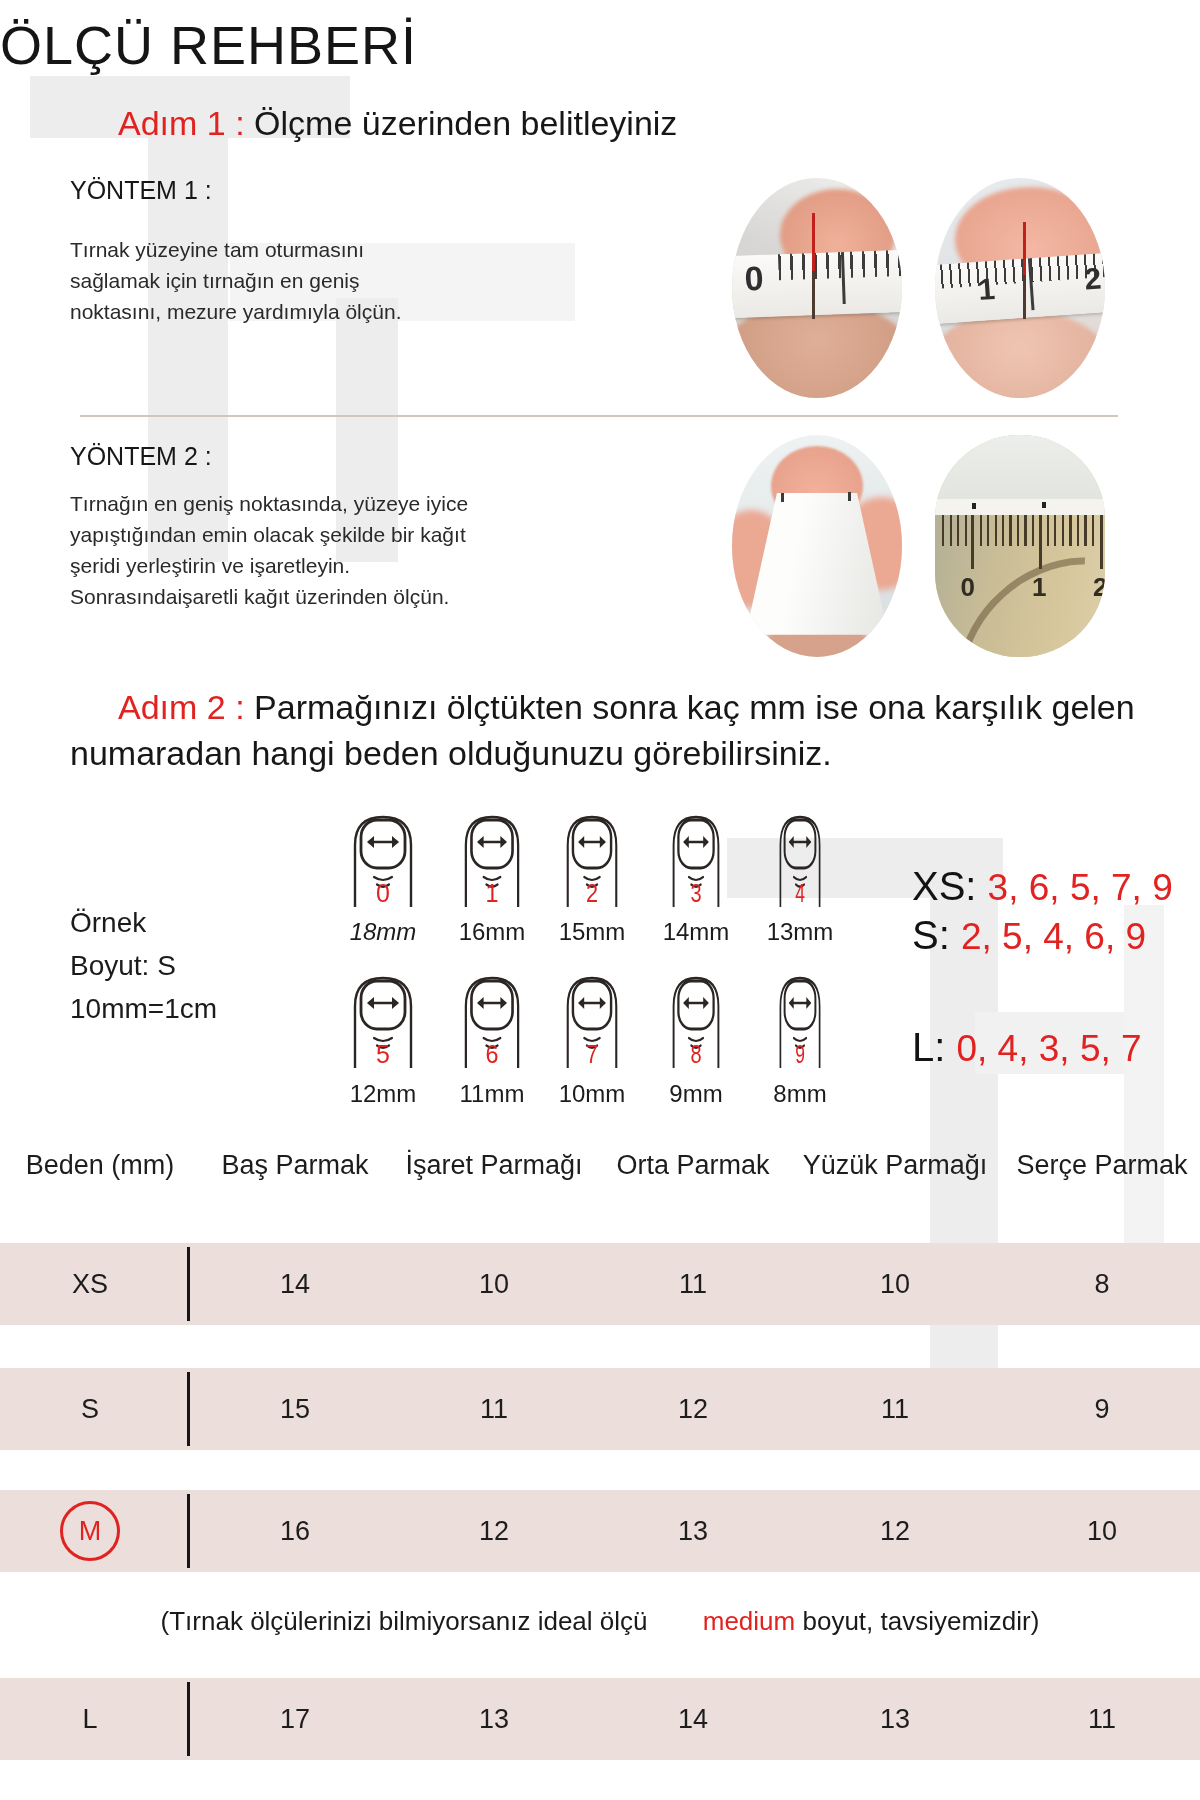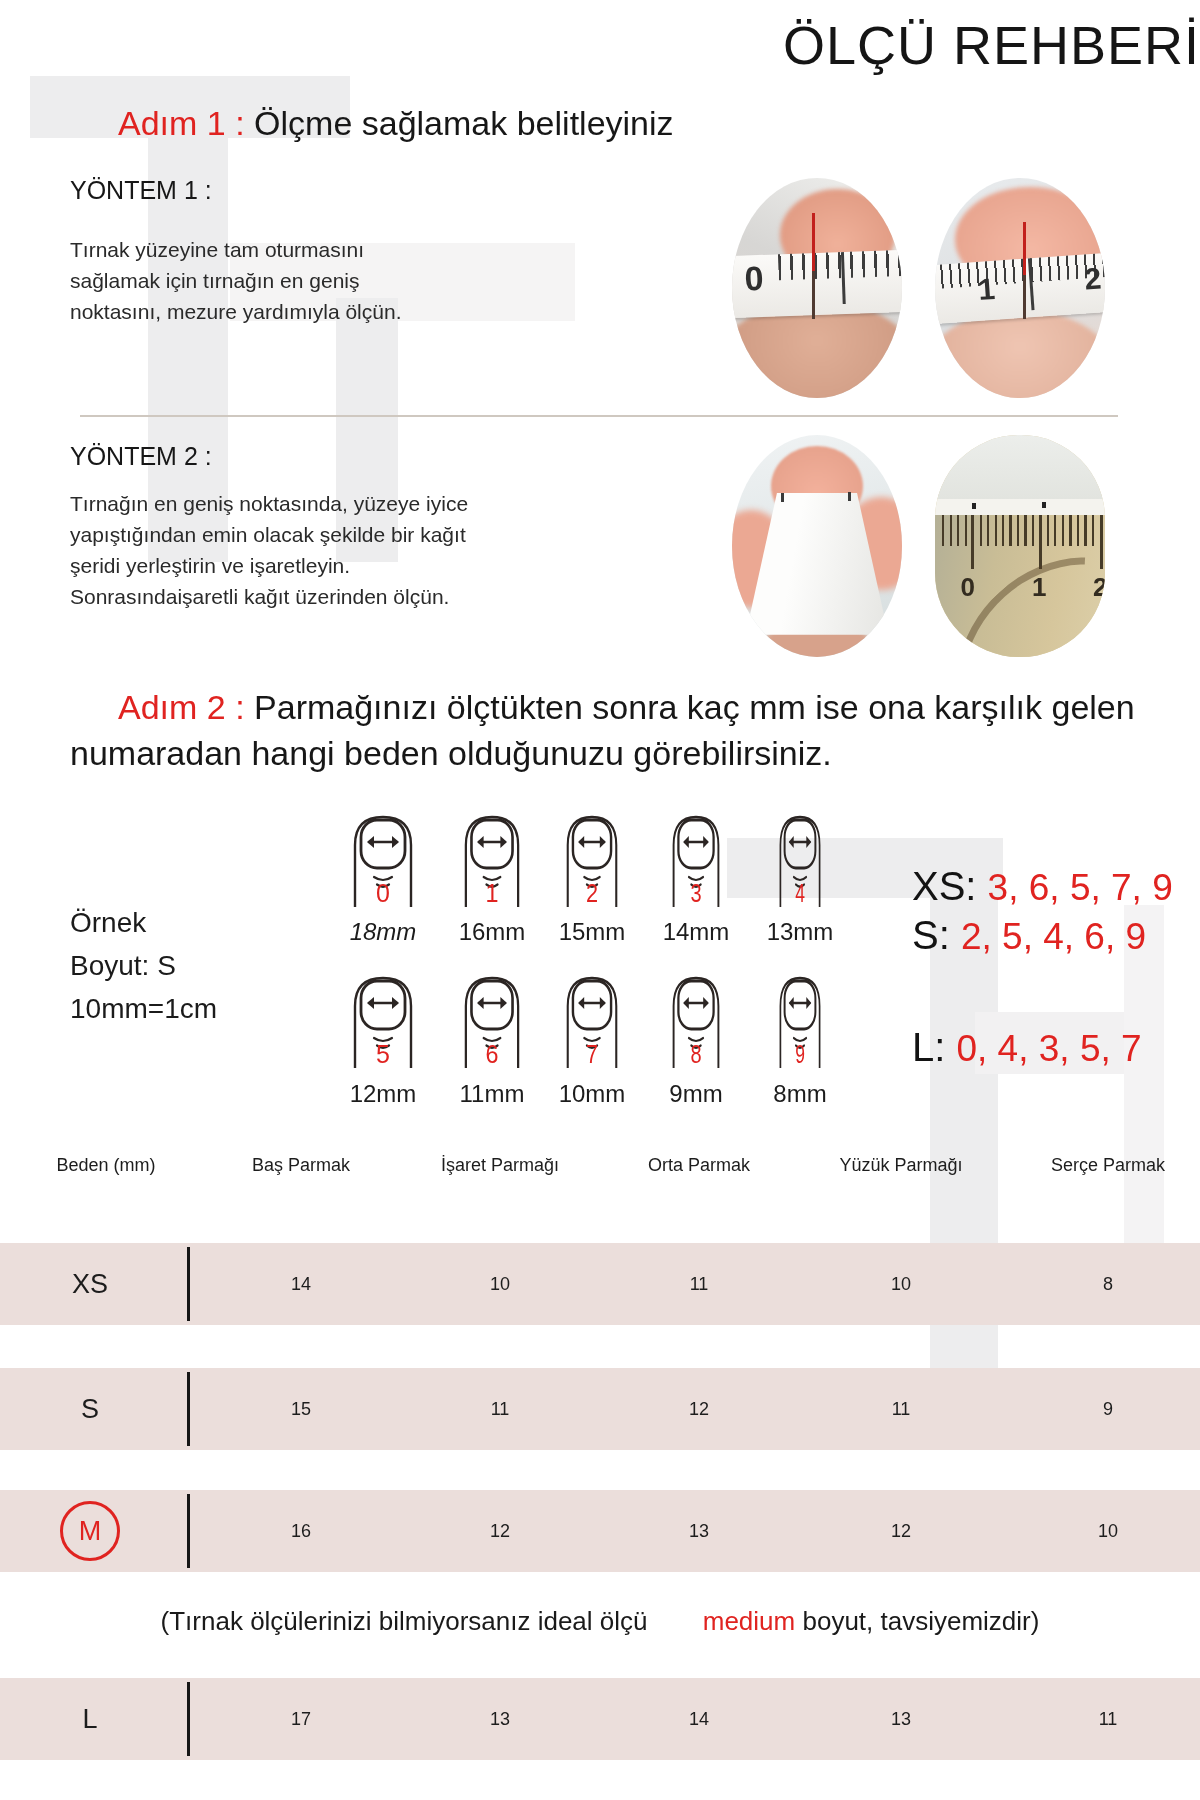"ÖLÇÜ REHBERİ" .title { text-align: right -> left }
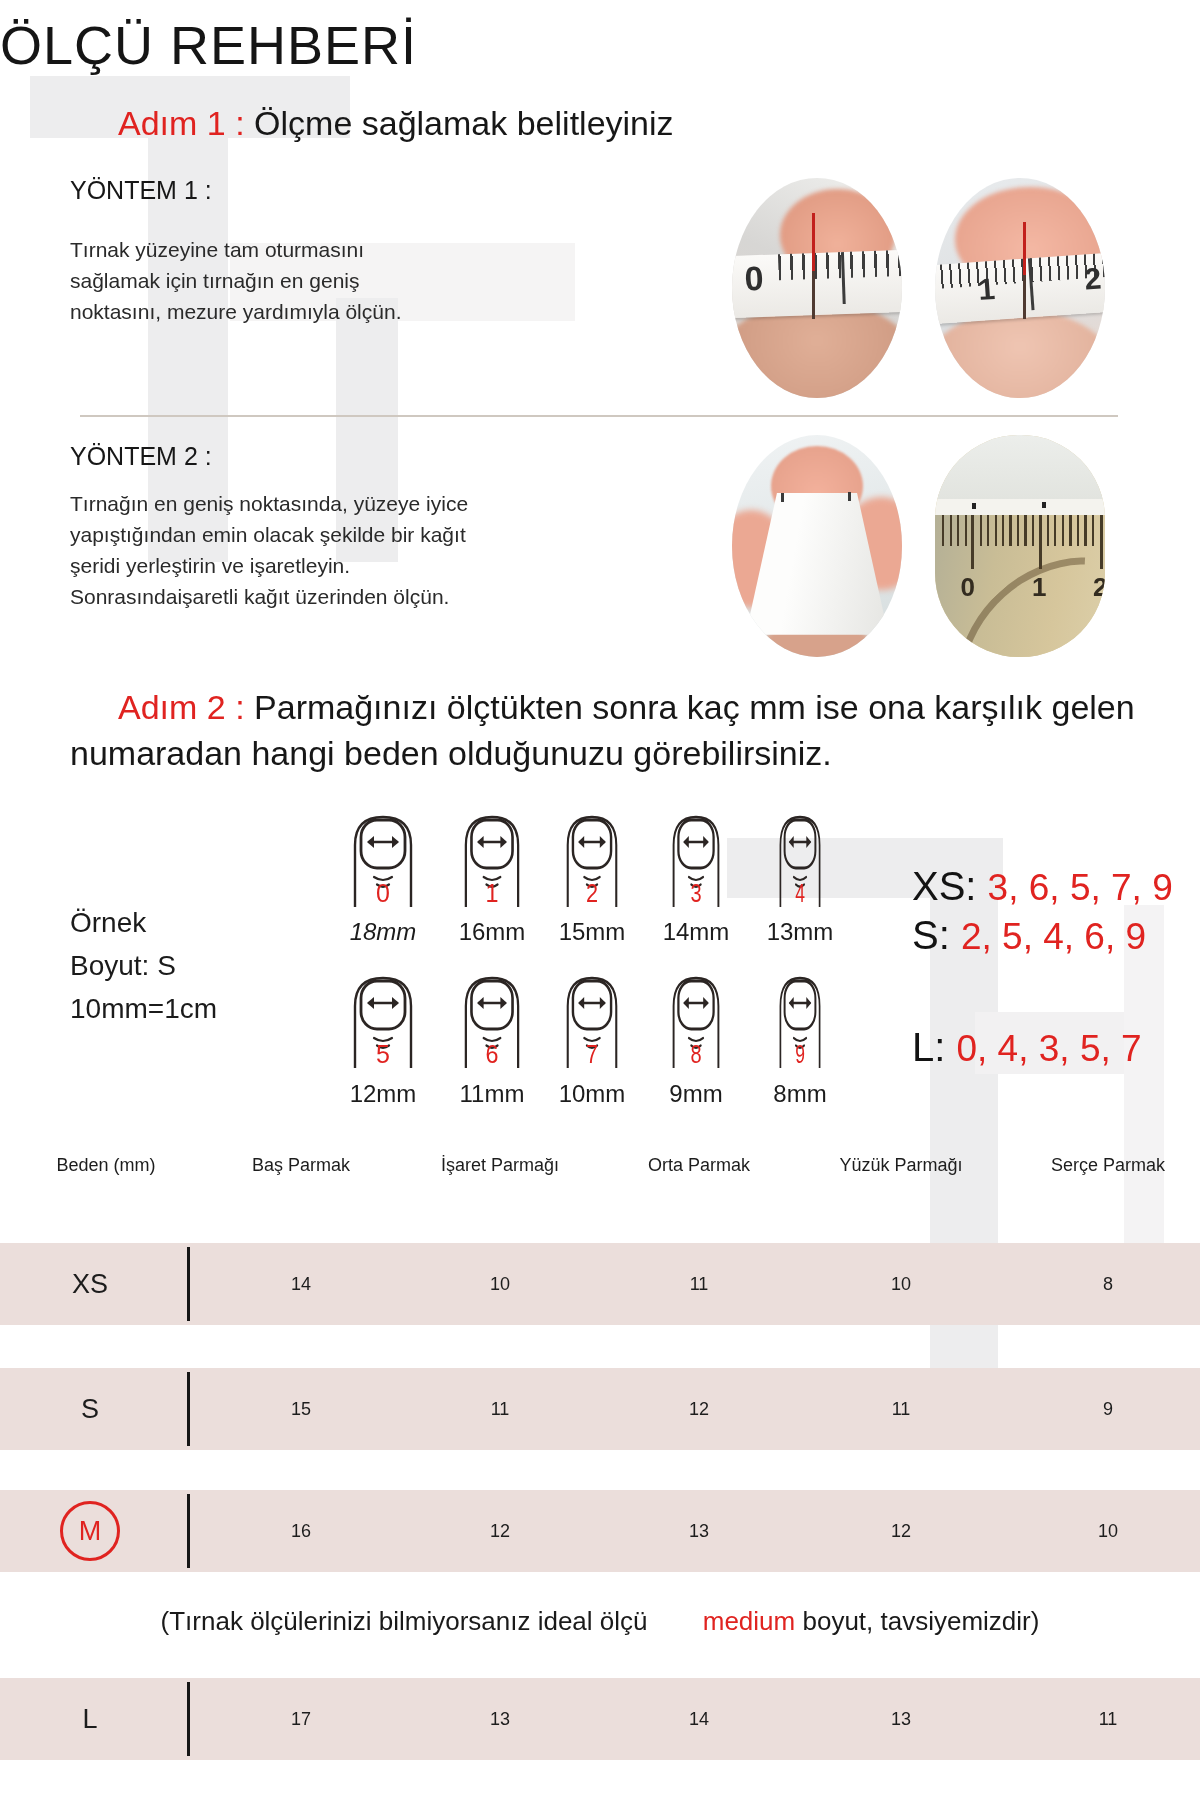"Ölçme sağlamak belitleyiniz" span { text: sağlamak -> üzerinden }
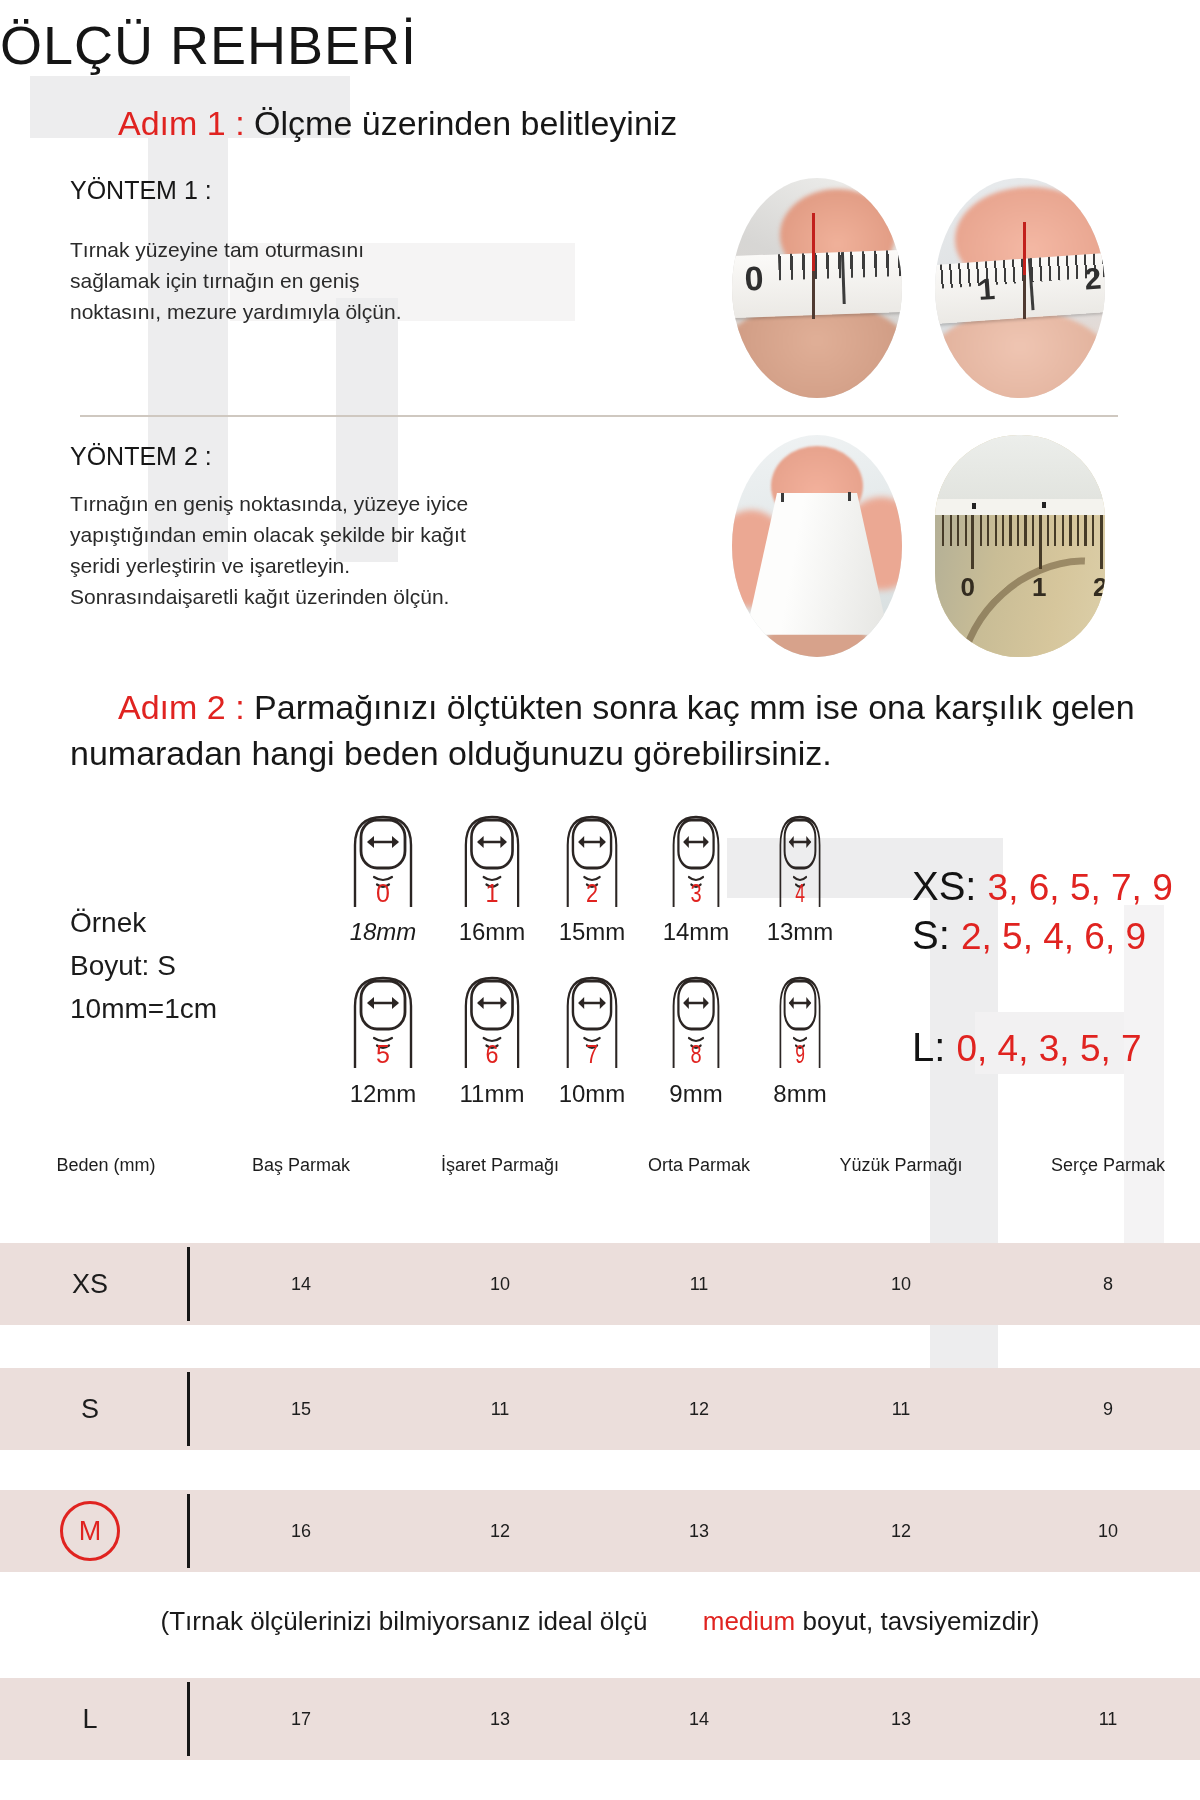"Beden (mm)" .cell { font-size: 18px -> 27px; margin-left: 6px -> none }
